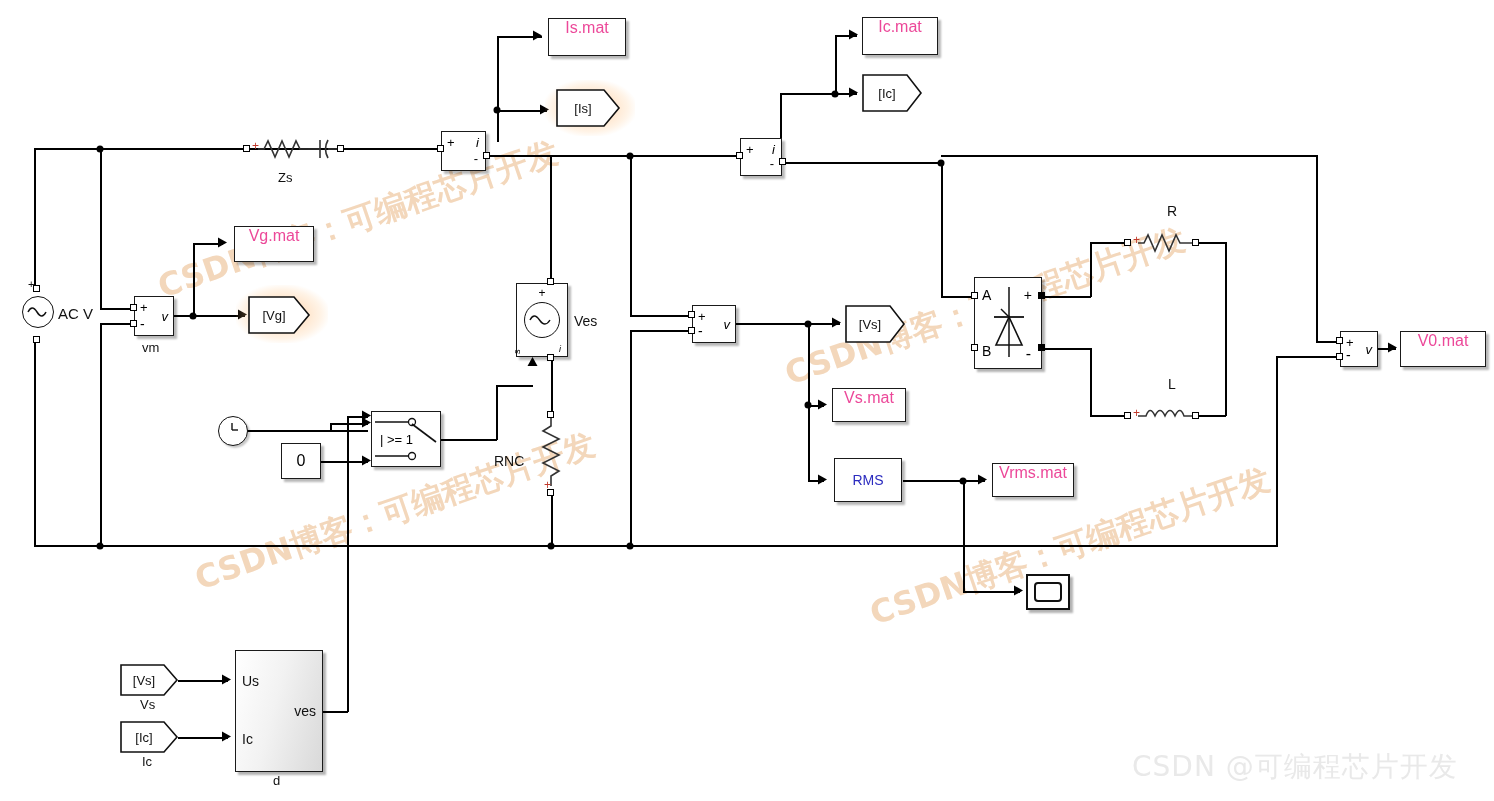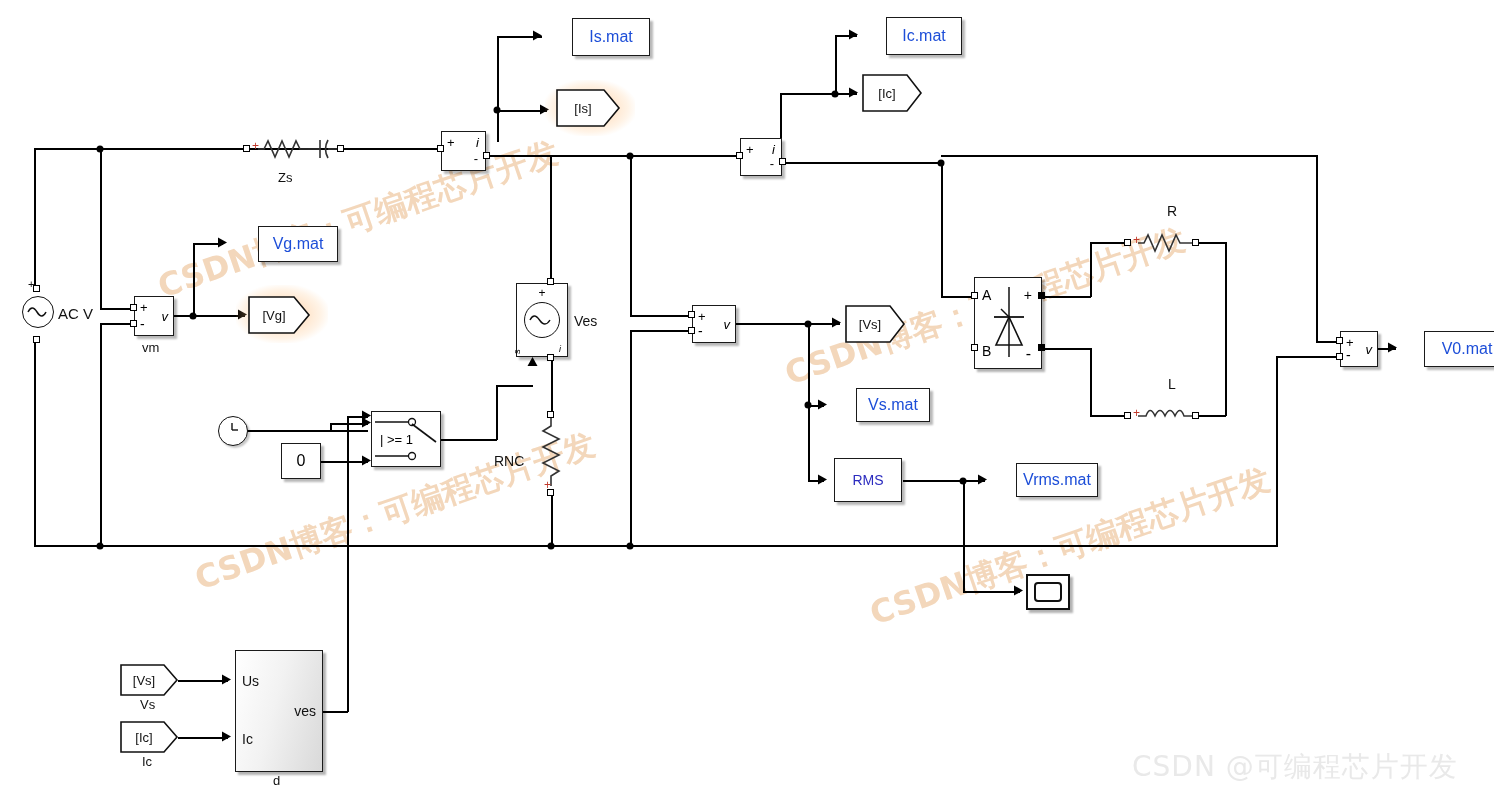"Is.mat" .blk { align-items: center -> flex-start; color: #1d4ed8 -> #ec4899; margin-left: 24px -> none }
